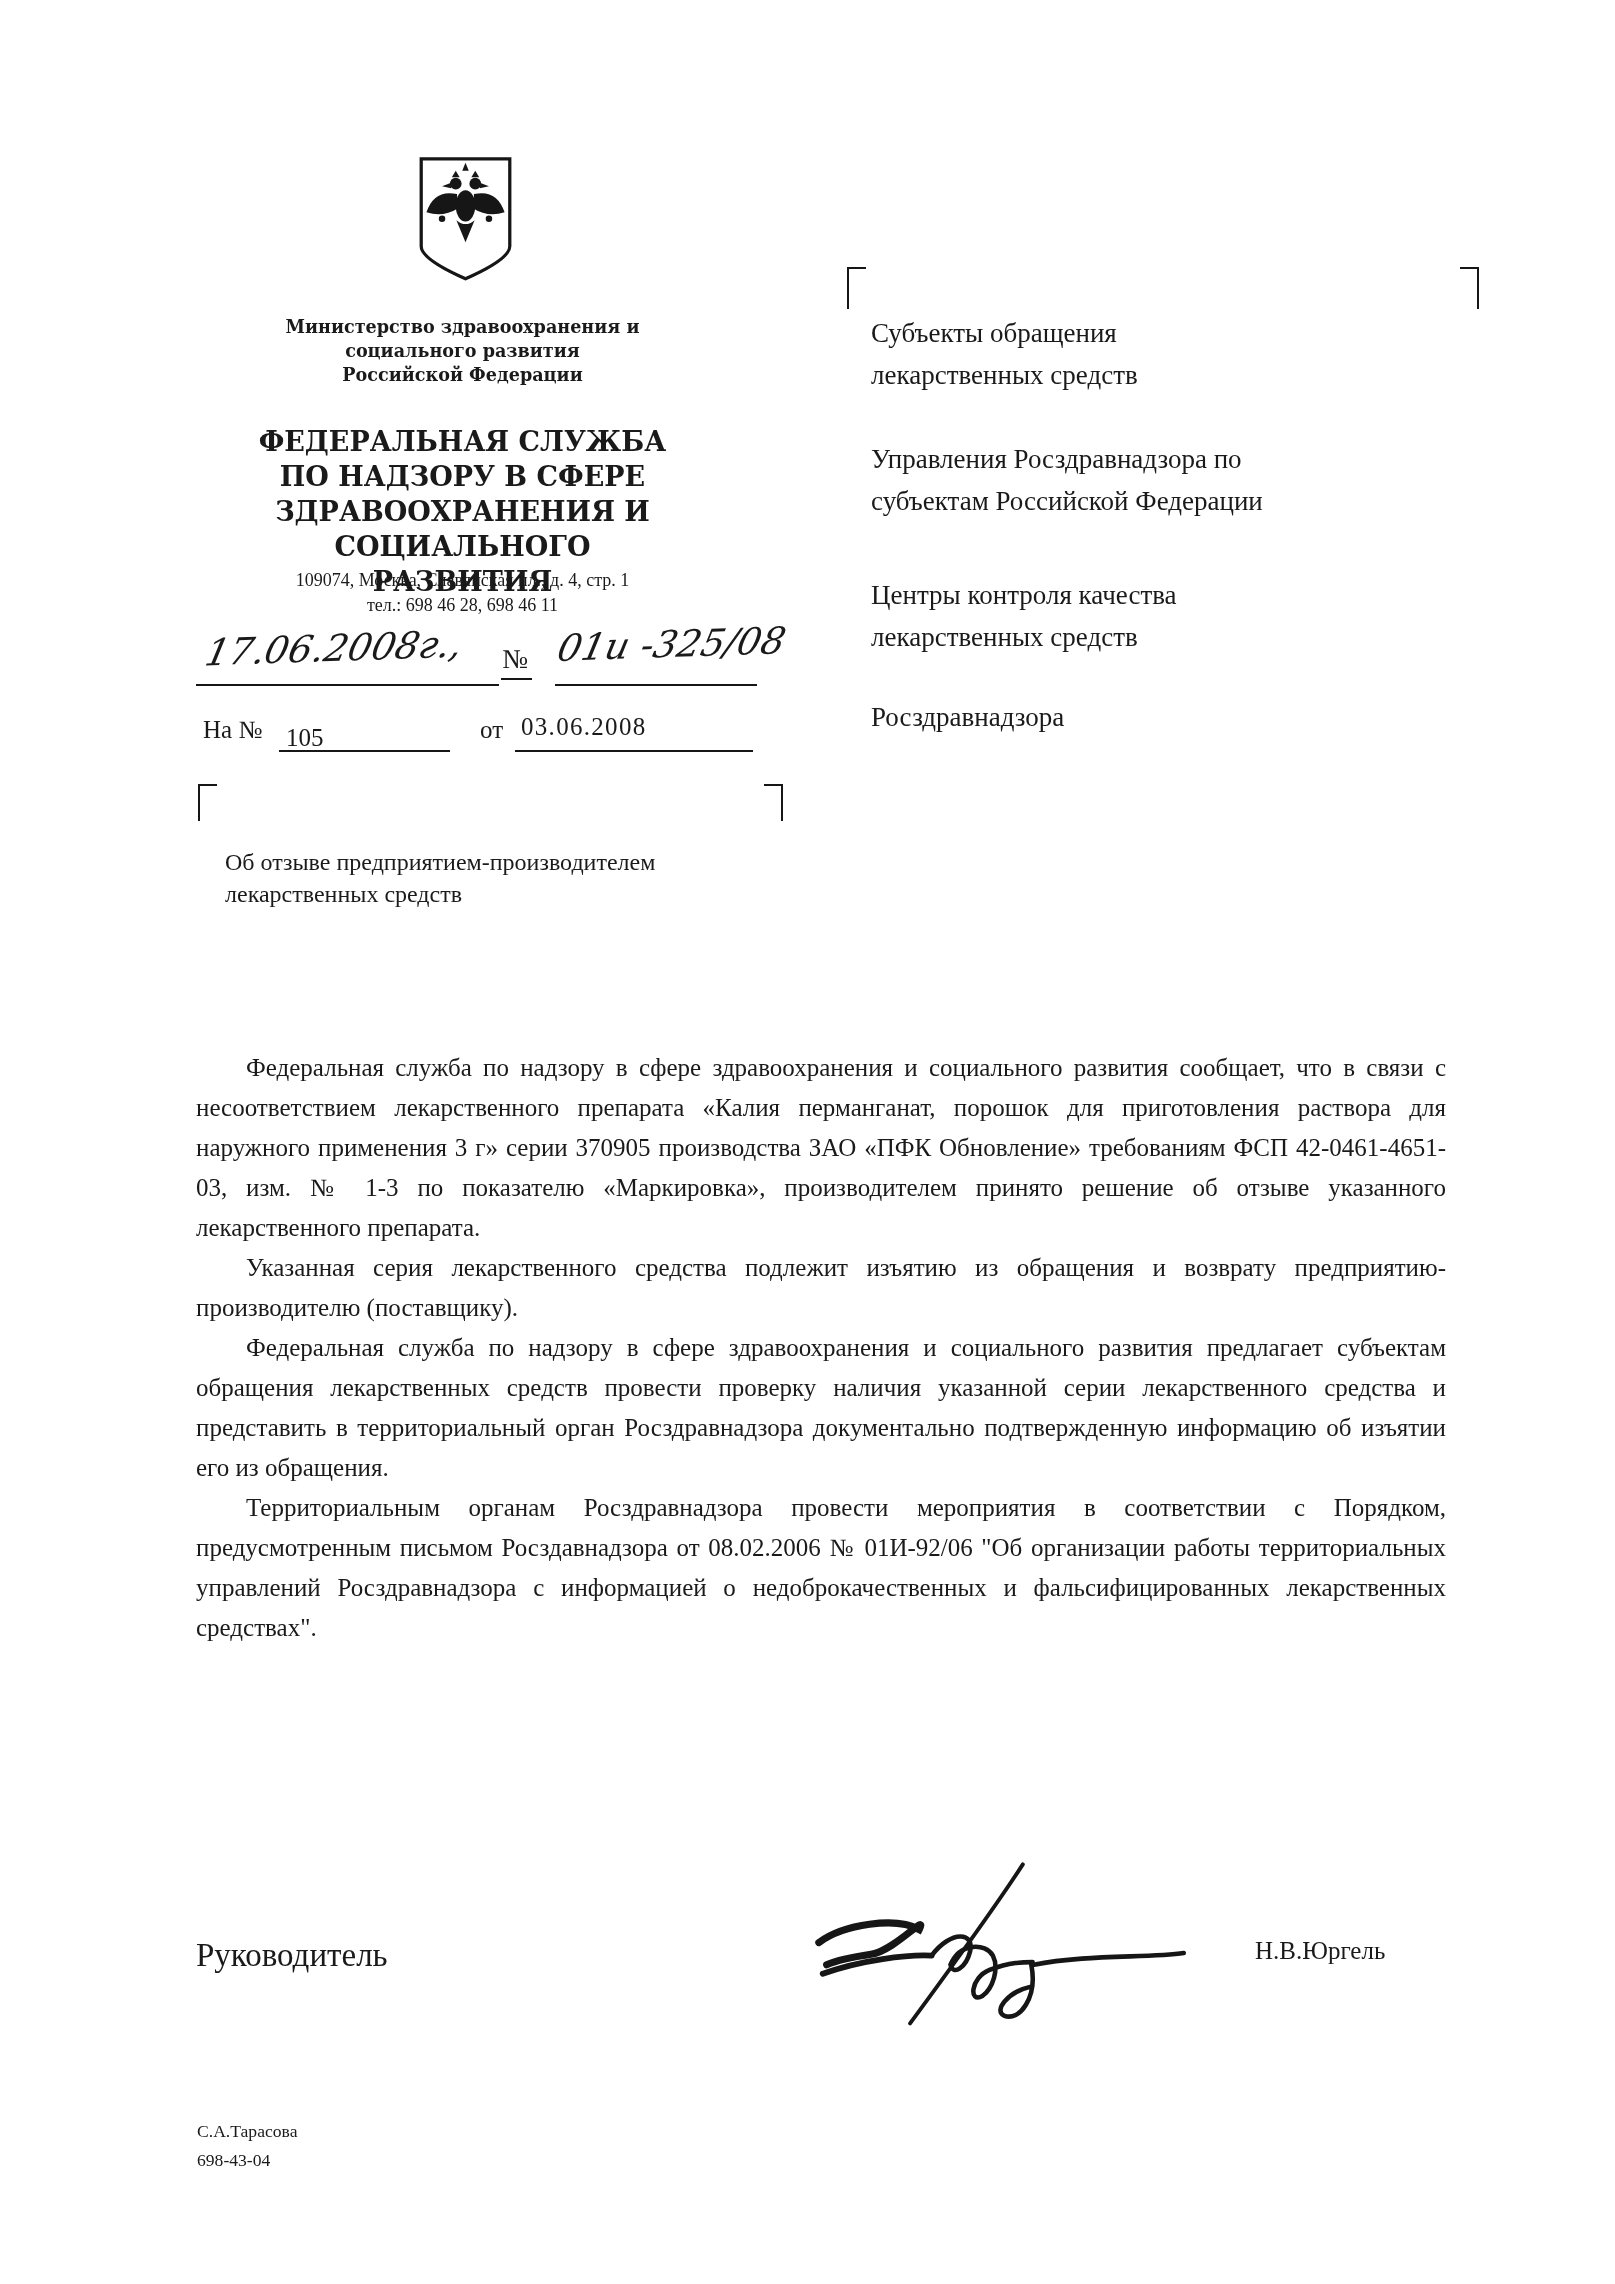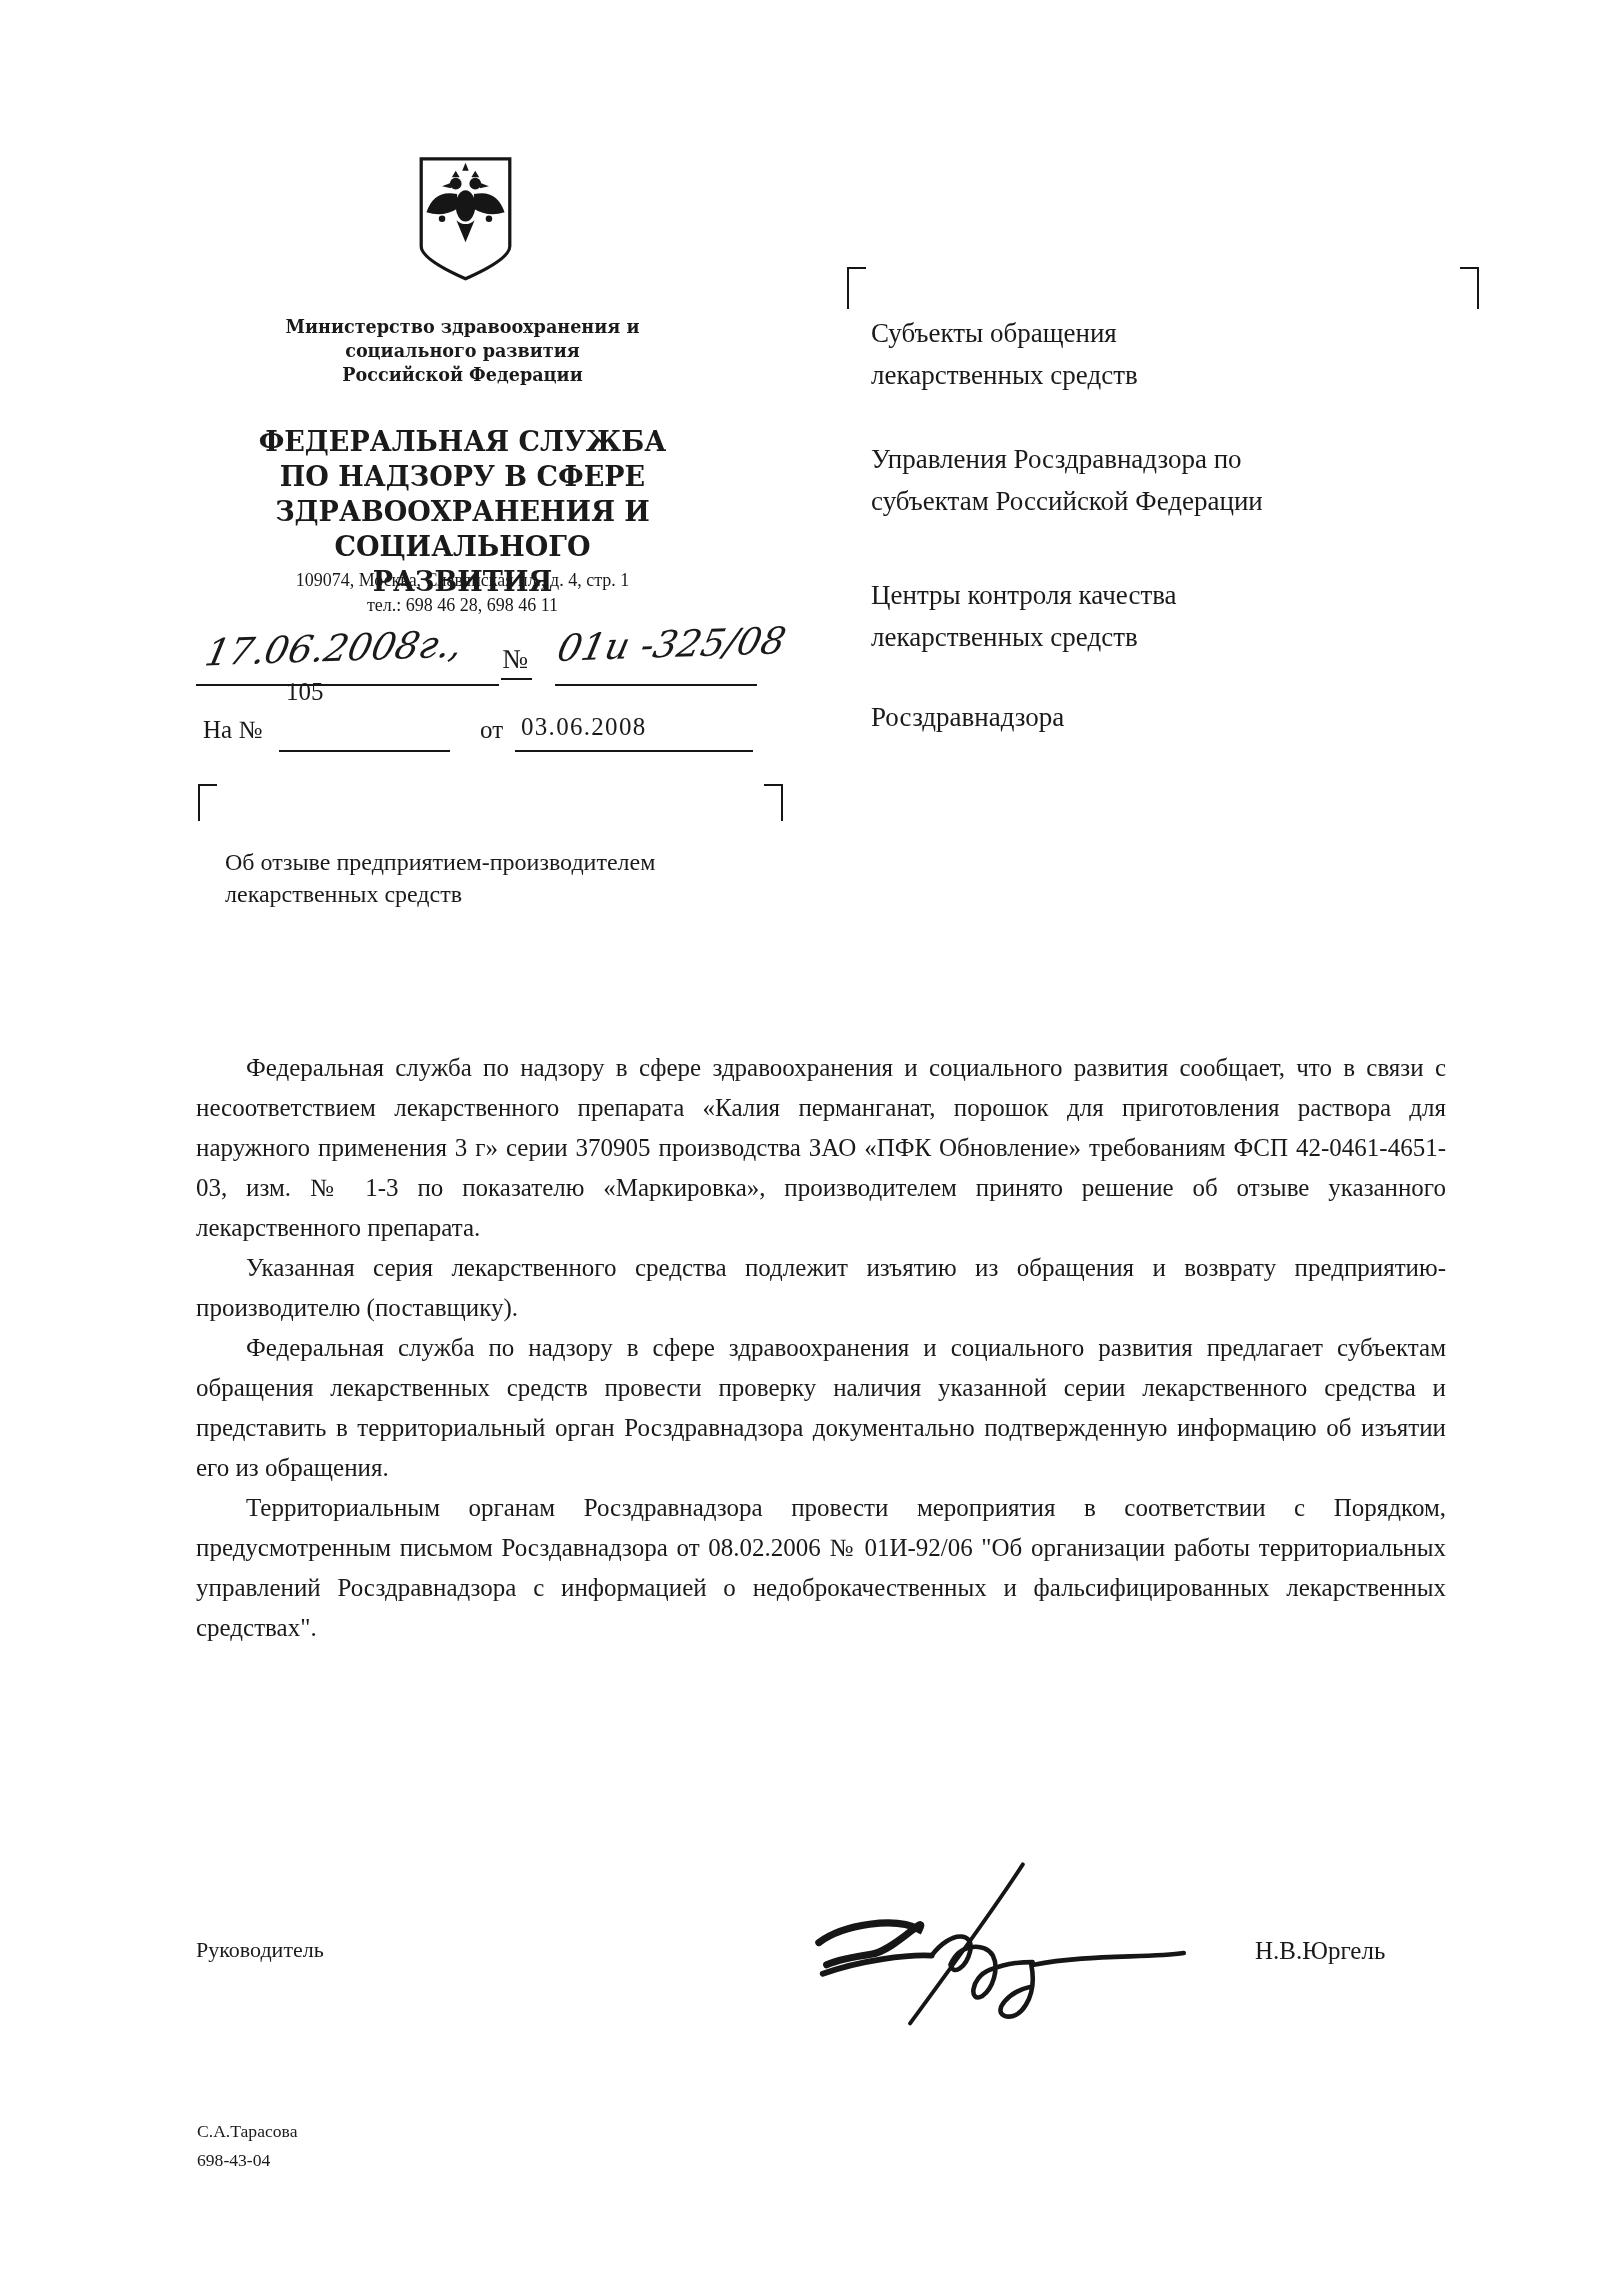"105" .reply-num { top: 678px -> 724px }
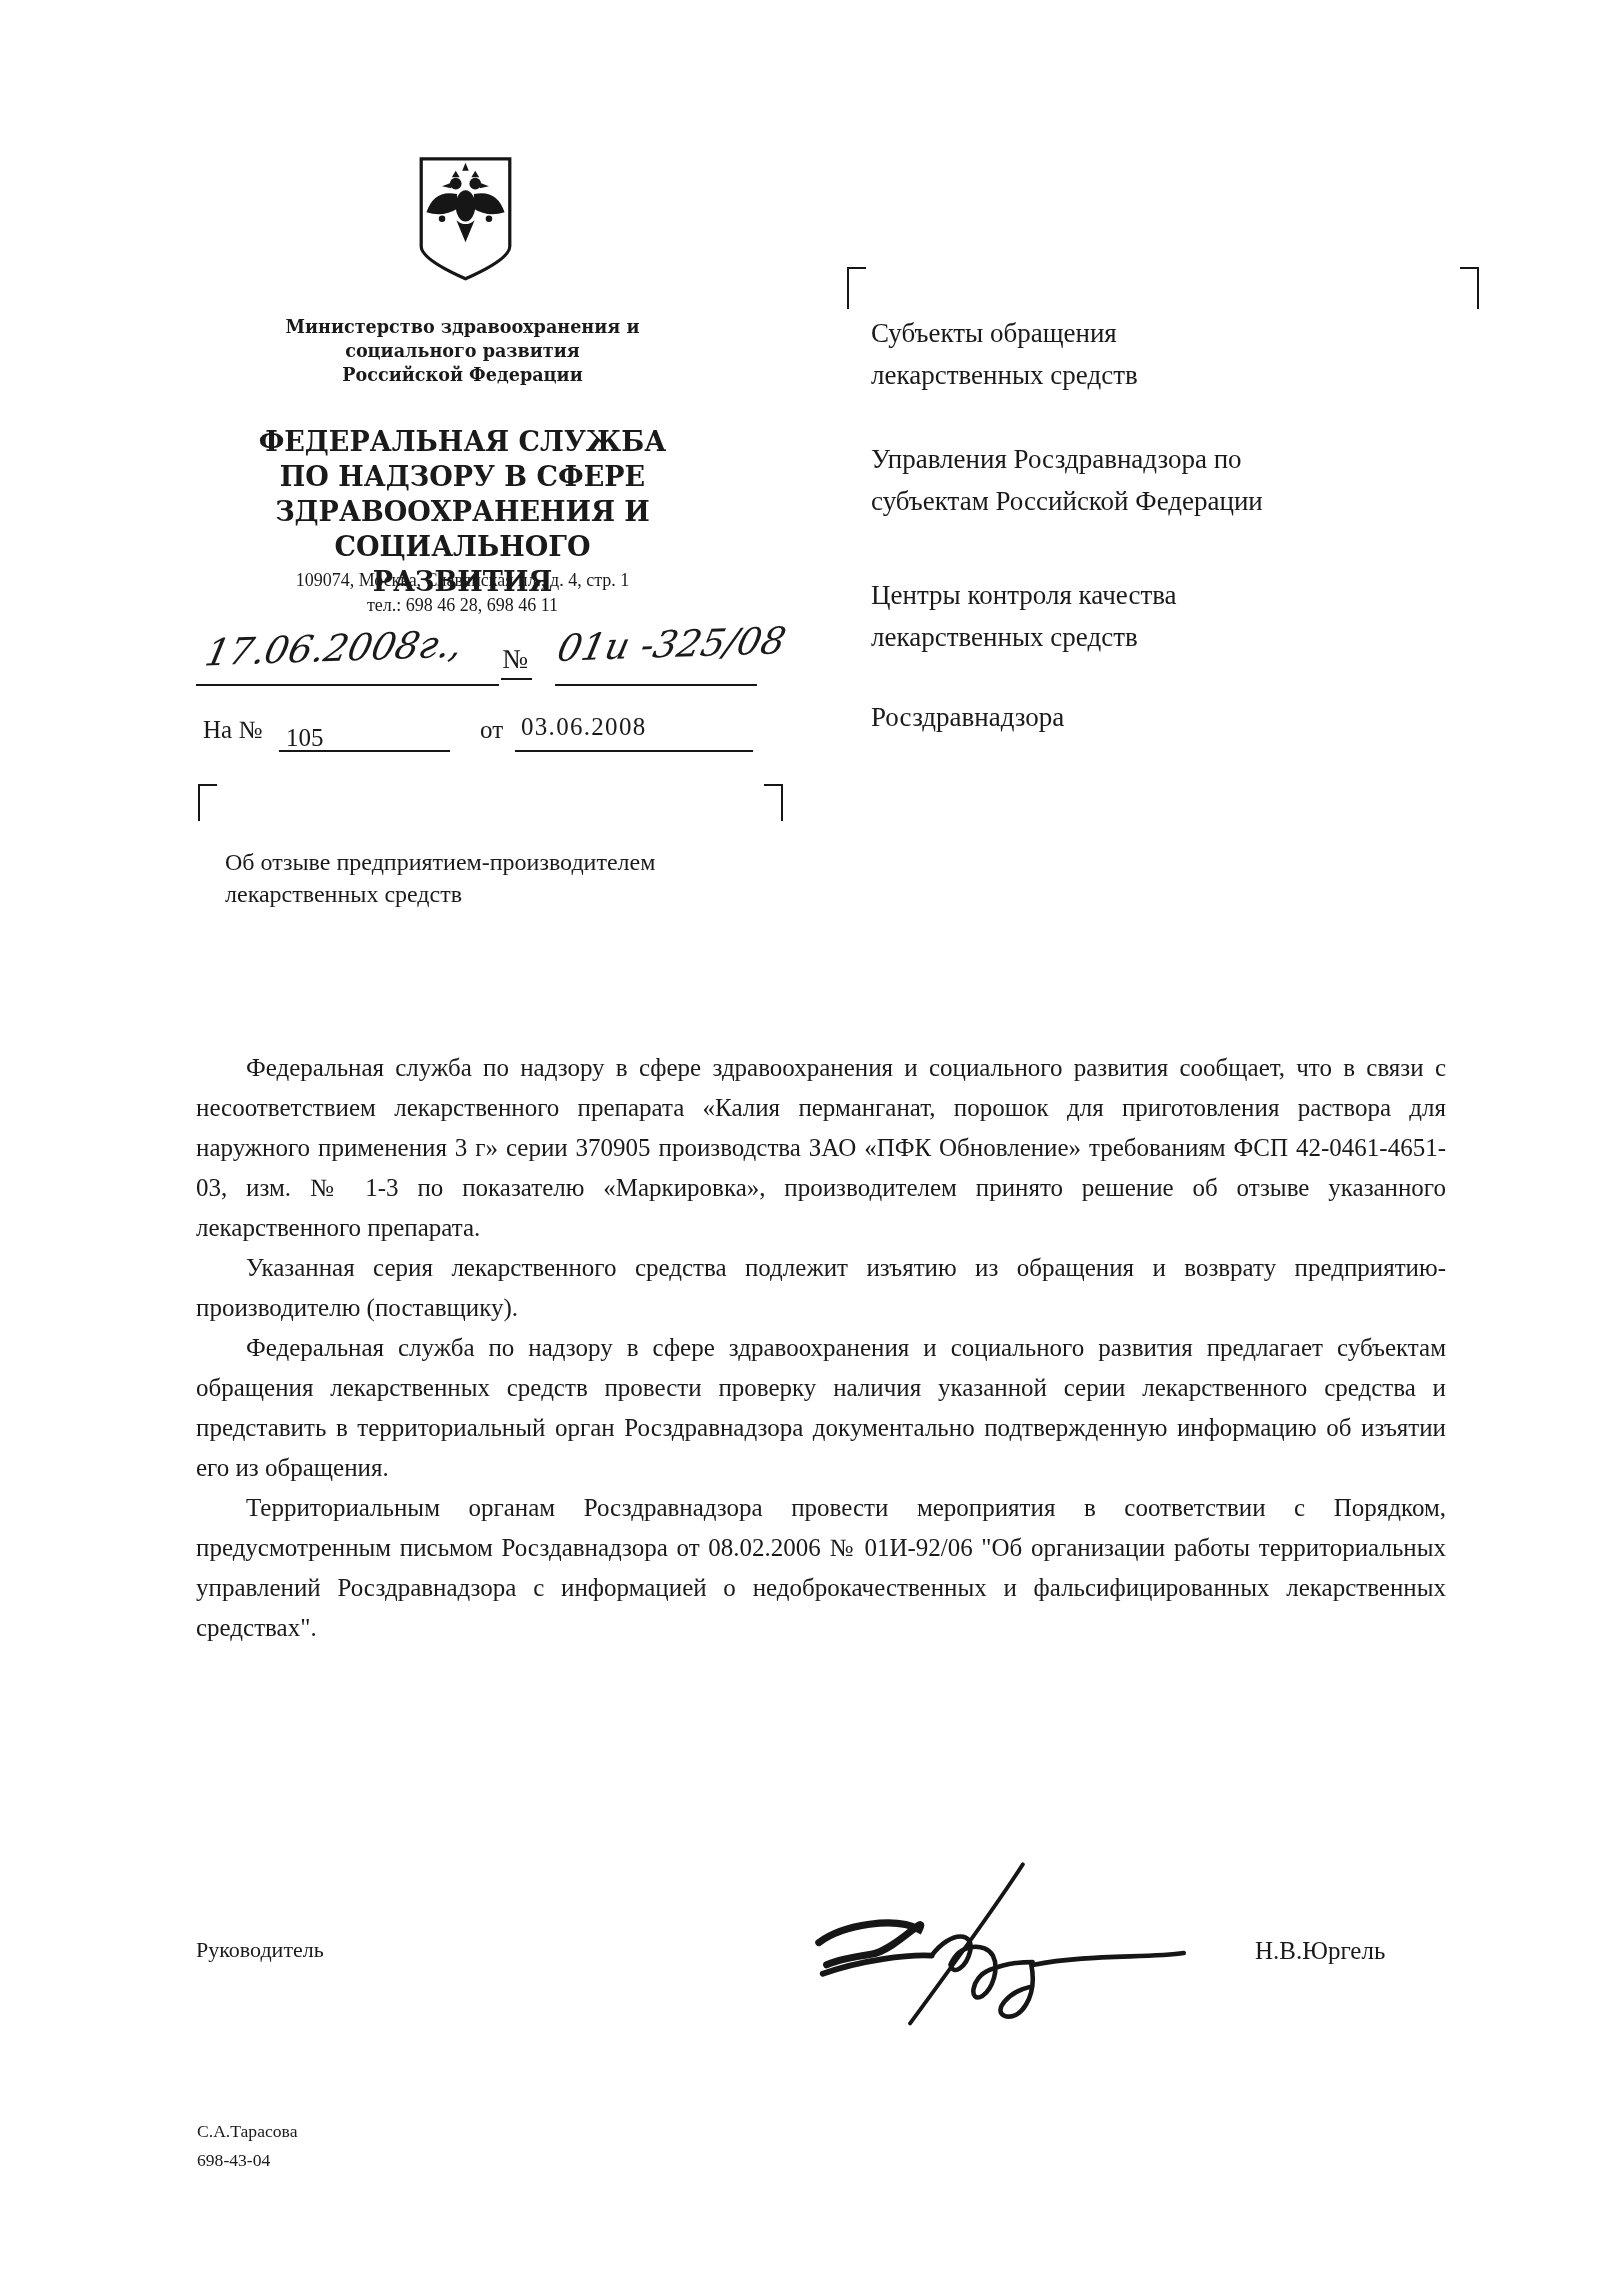"Руководитель" .sig-title { font-size: 22px -> 33px }
